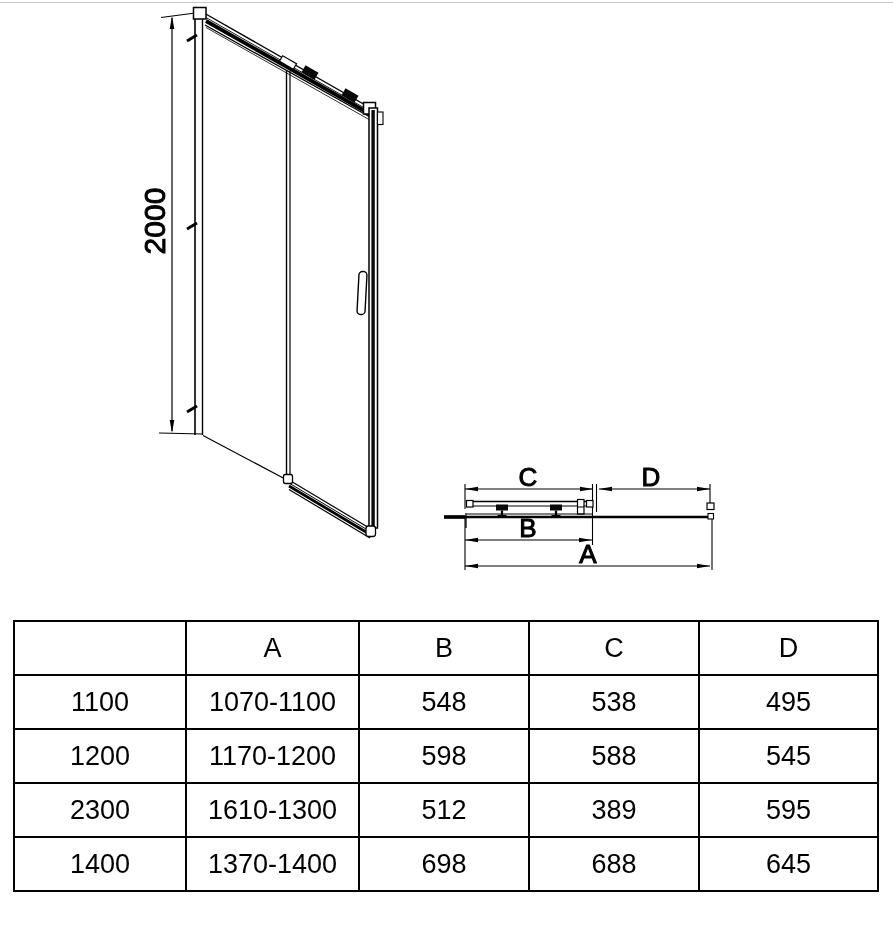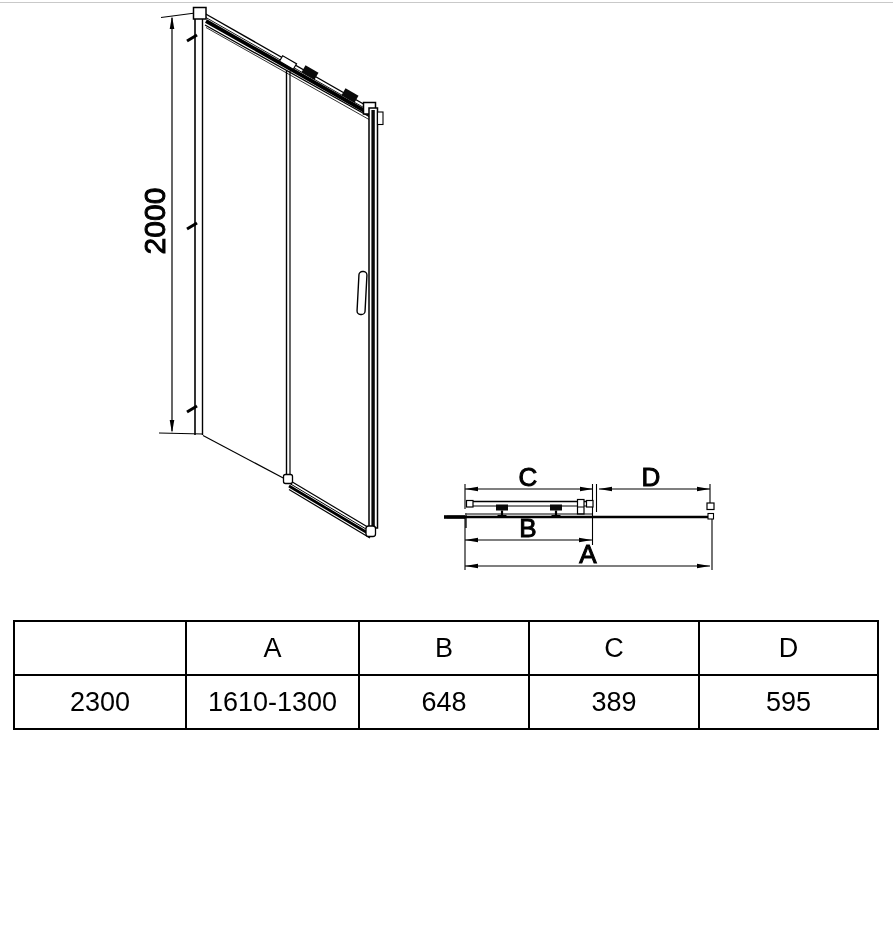"1100" tr { html: none -> <tr> <td>1100</td> <td>1070-1100</td> <td>548</td> <td>538</td> <td>495</td> </tr> }
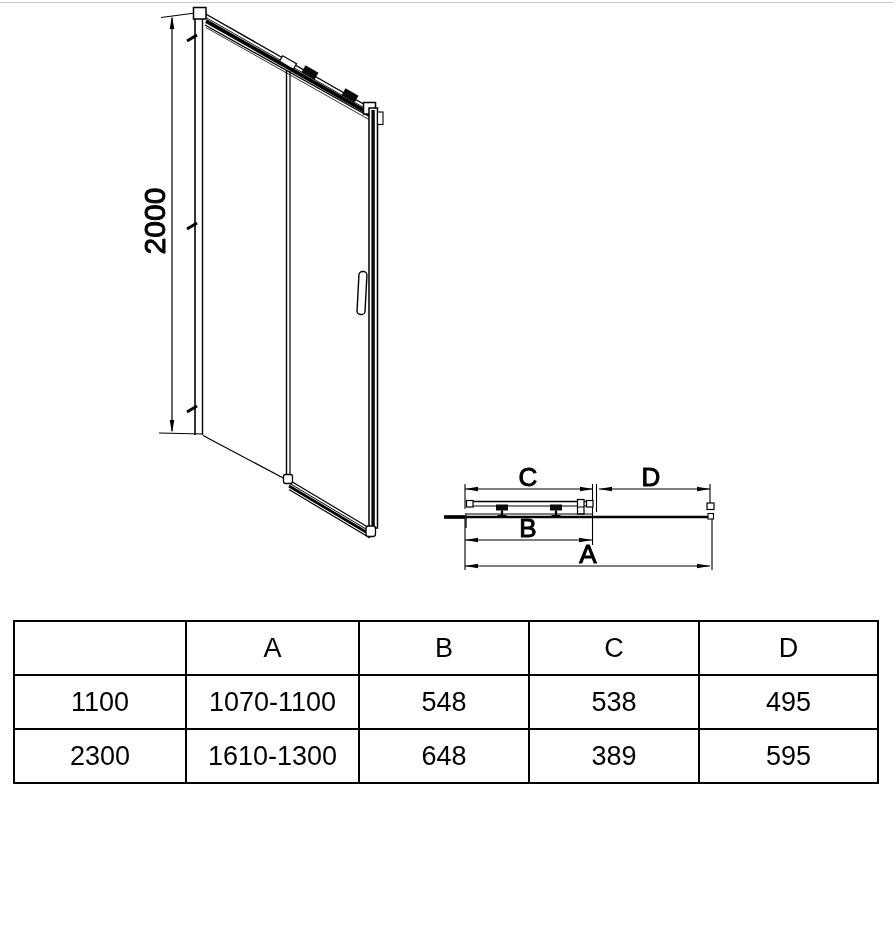"1200" tr { html: none -> <tr> <td>1200</td> <td>1170-1200</td> <td>598</td> <td>588</td> <td>545</td> </tr> }
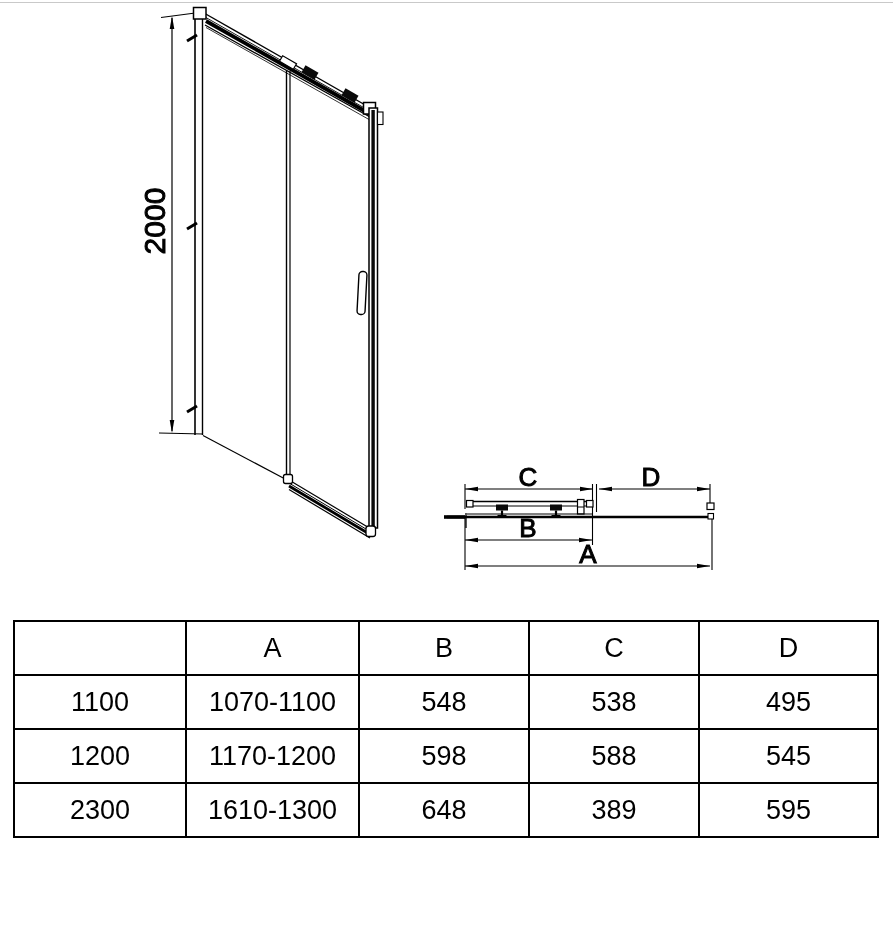"648" td { text: 648 -> 512 }
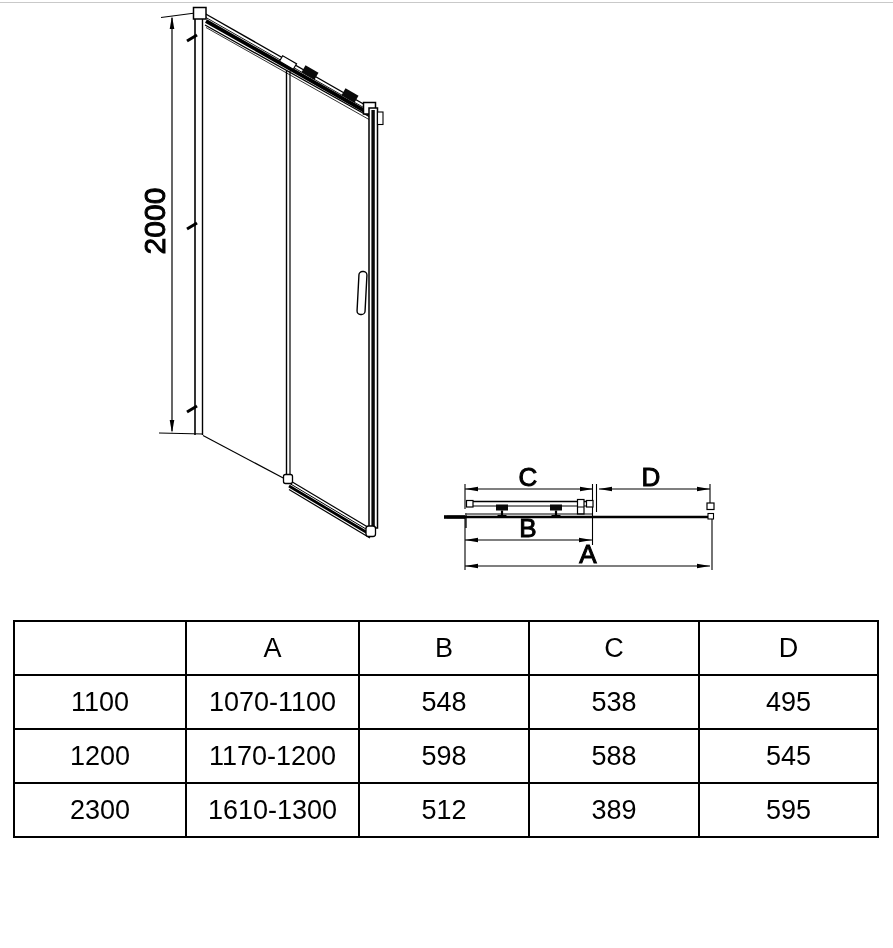"1400" tr { html: none -> <tr> <td>1400</td> <td>1370-1400</td> <td>698</td> <td>688</td> <td>645</td> </tr> }
